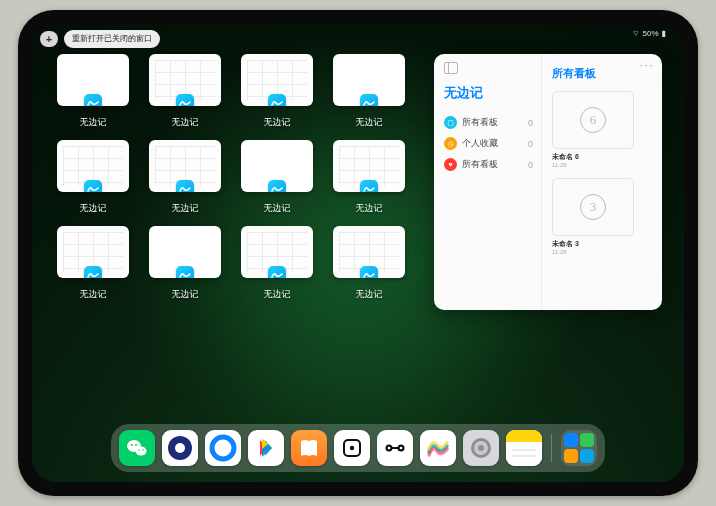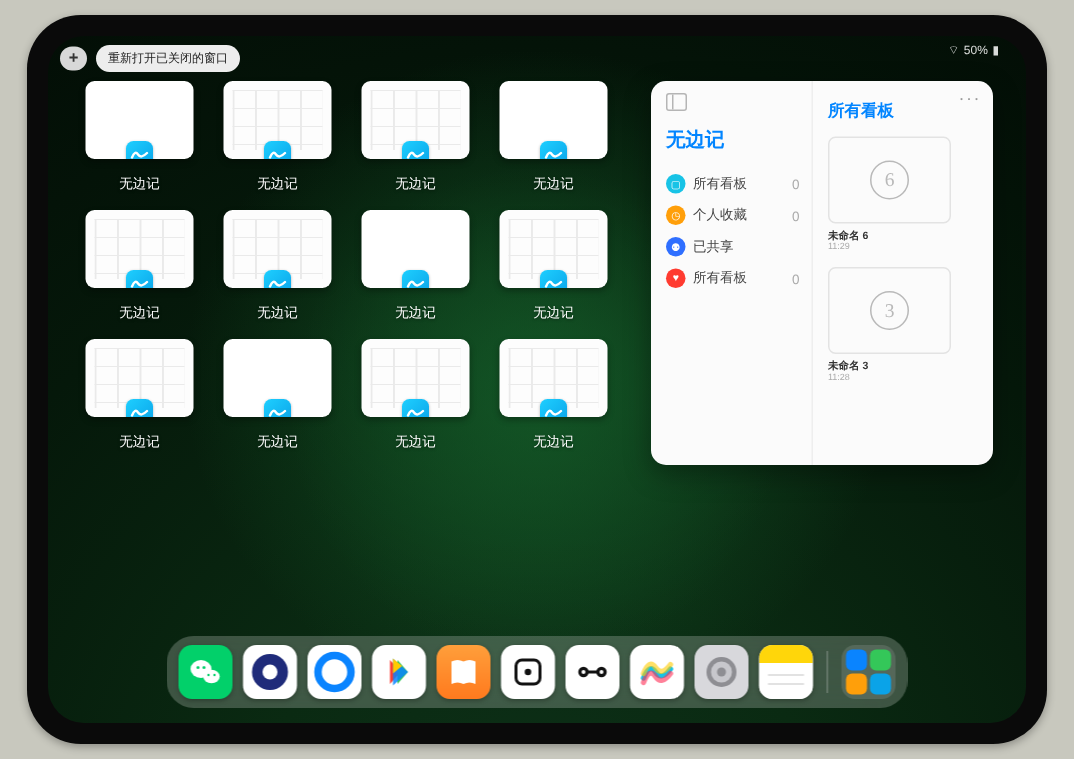"已共享" div.nav-item { html: <div> <div> <div>⚉</div> <span>已共享</span> </div> <span></span> </div> -> none }
